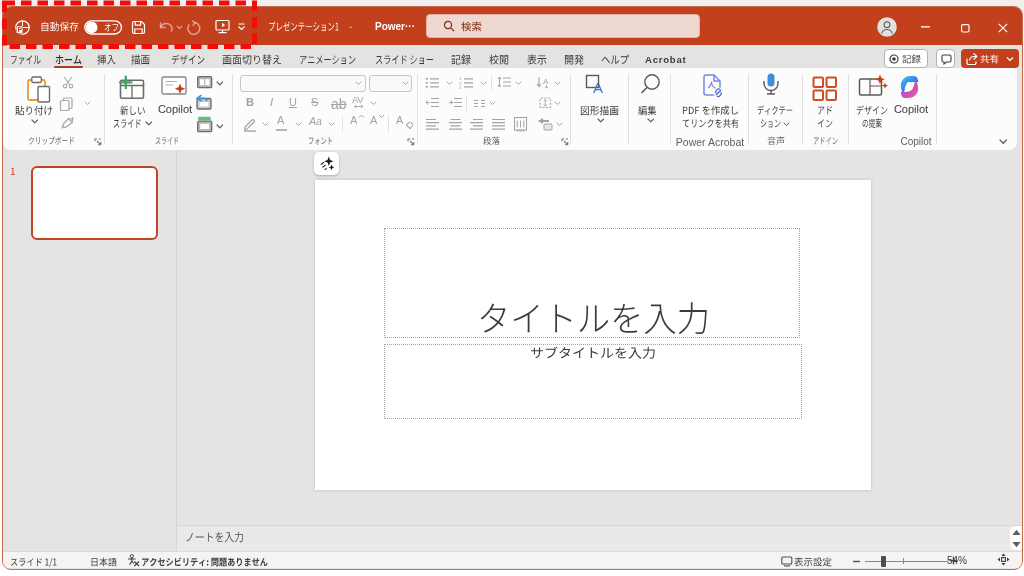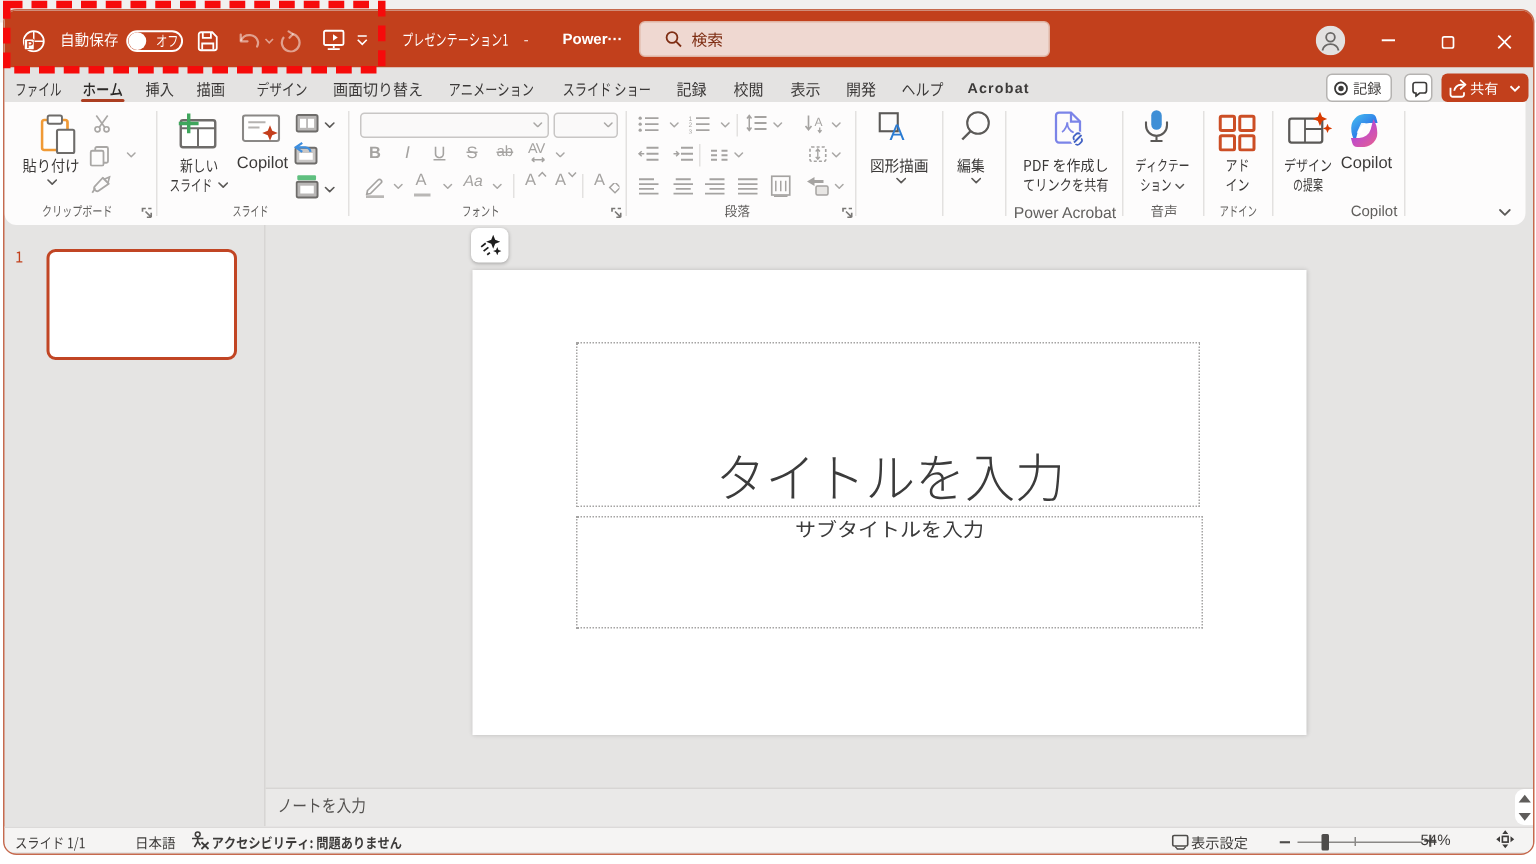"ab" div.a { font-size: 10px -> 14px }
